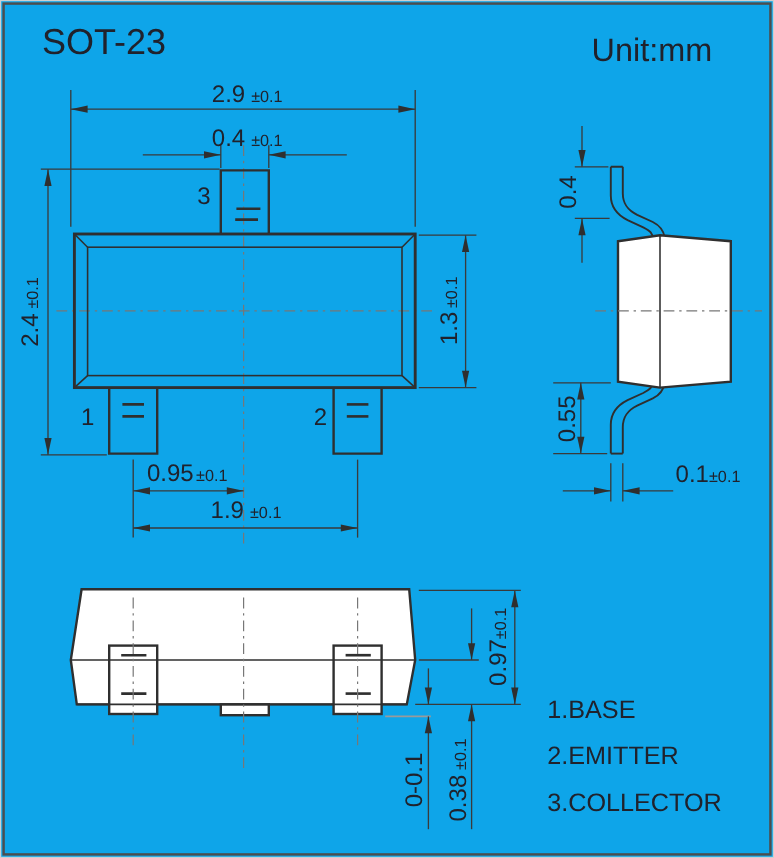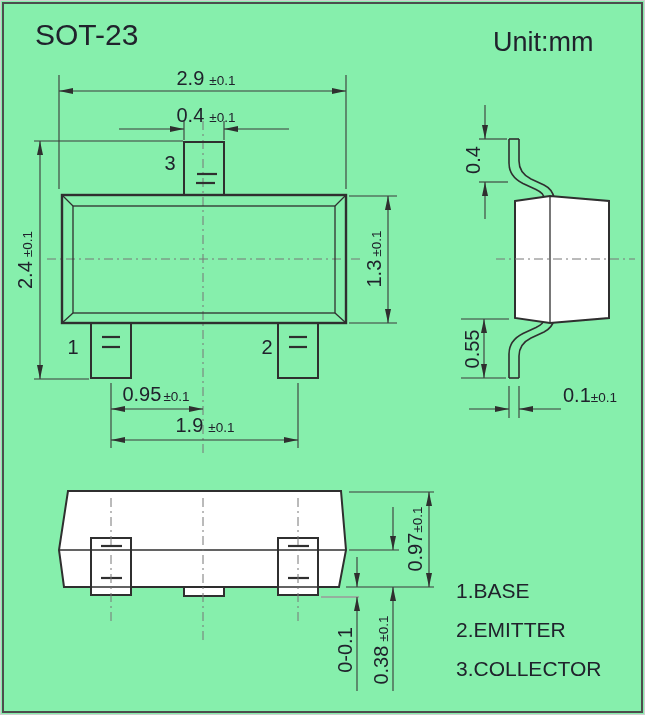"SOT-23" #page { background: #86efac -> #0ea5e9 }
